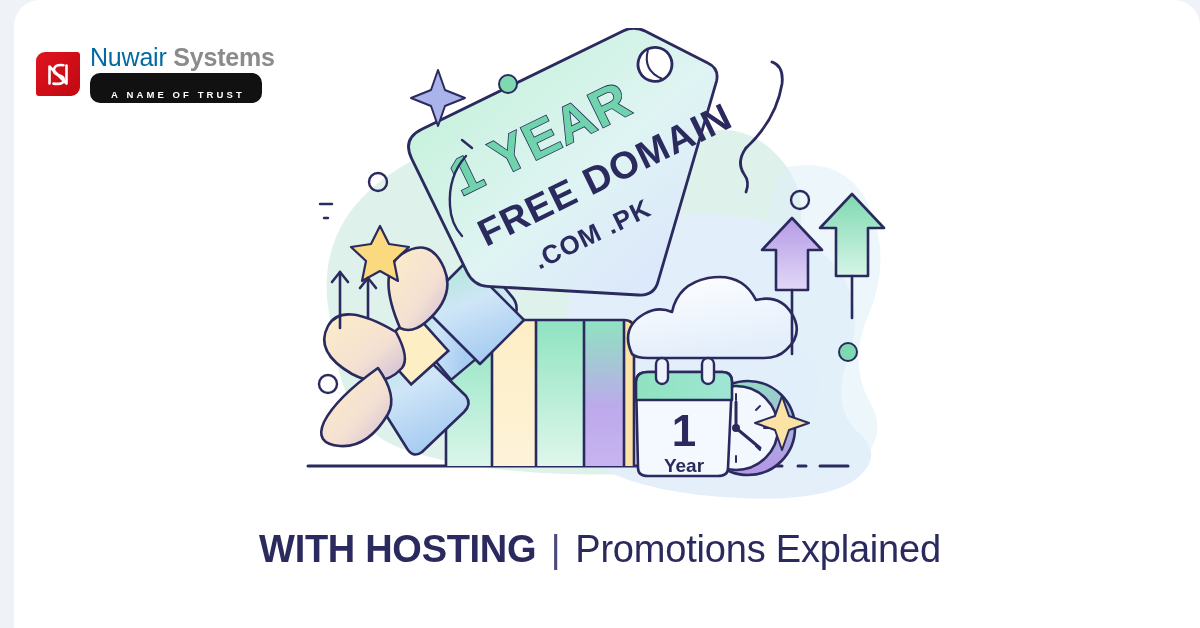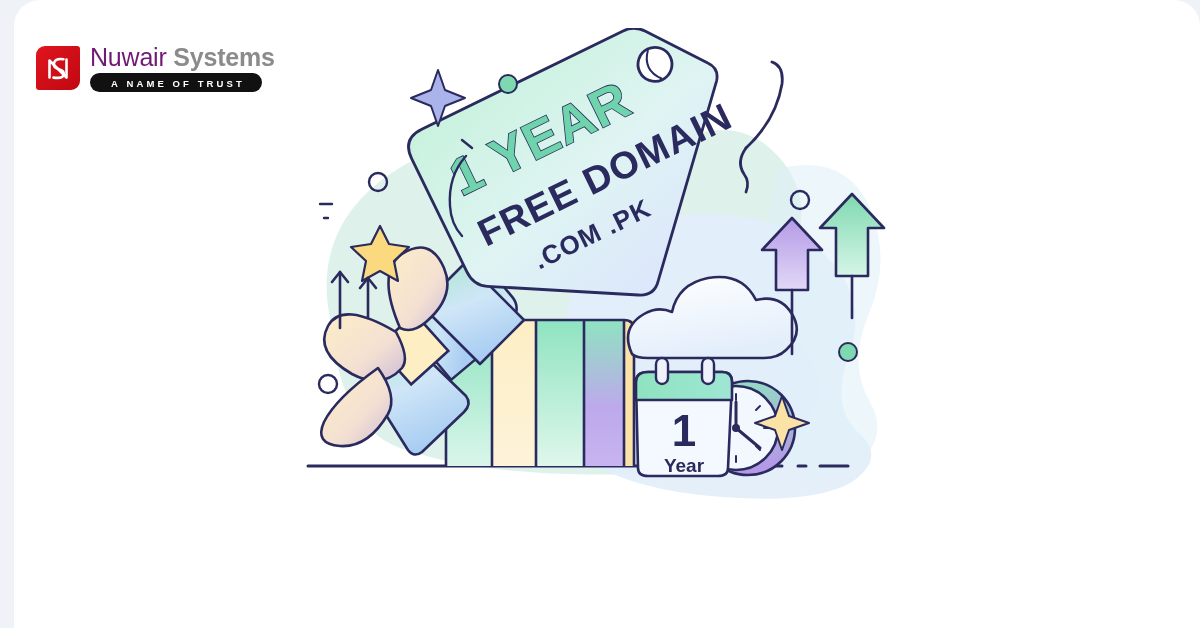"Nuwair" .logo-w1 { color: #701a75 -> #0369a1 }
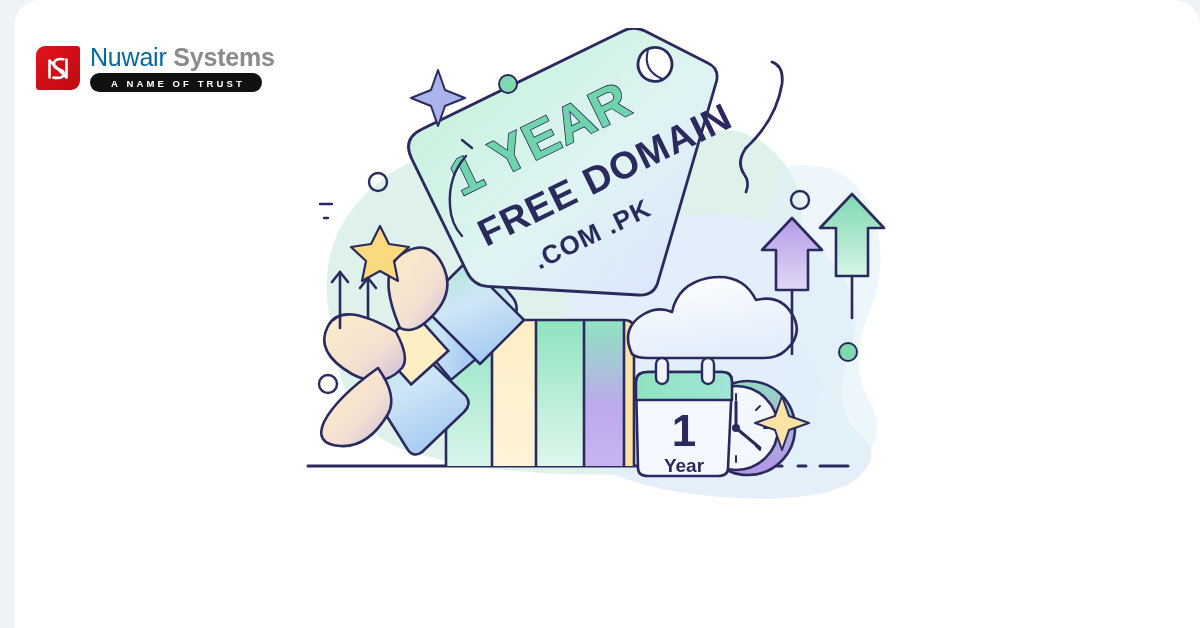"A NAME OF TRUST" #logo-tagline { padding: 5px 0 3px 2px -> 16px 0 3px 2px }
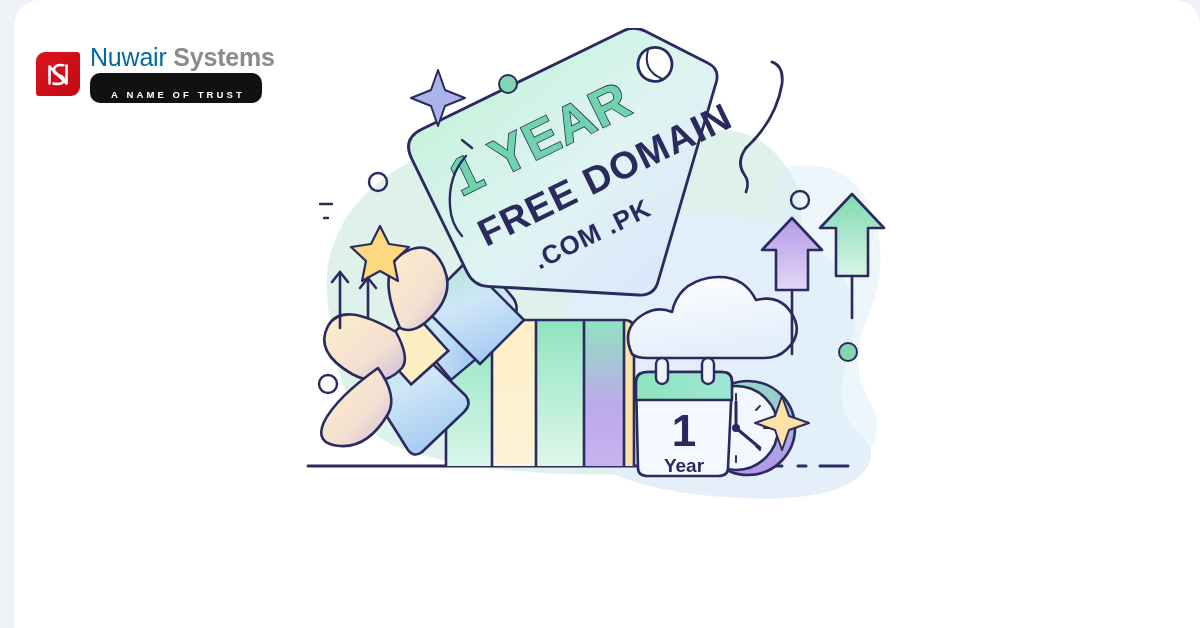"WITH HOSTING | Promotions Explained" div { html: none -> <div> <span>WITH HOSTING</span> <span>|</span> <span>Promotions Explained</span> </div> }
